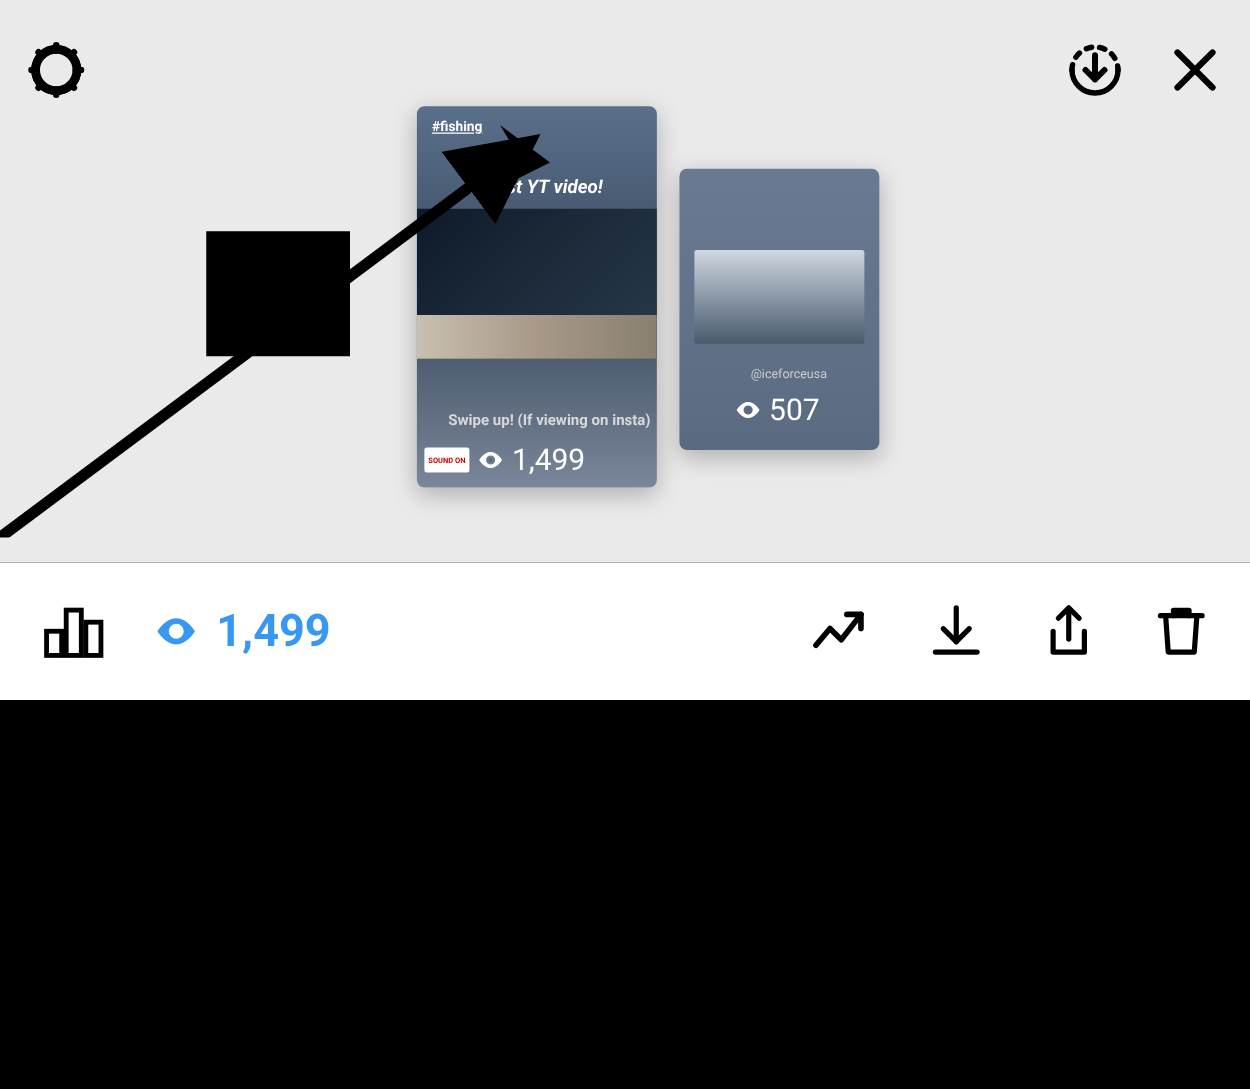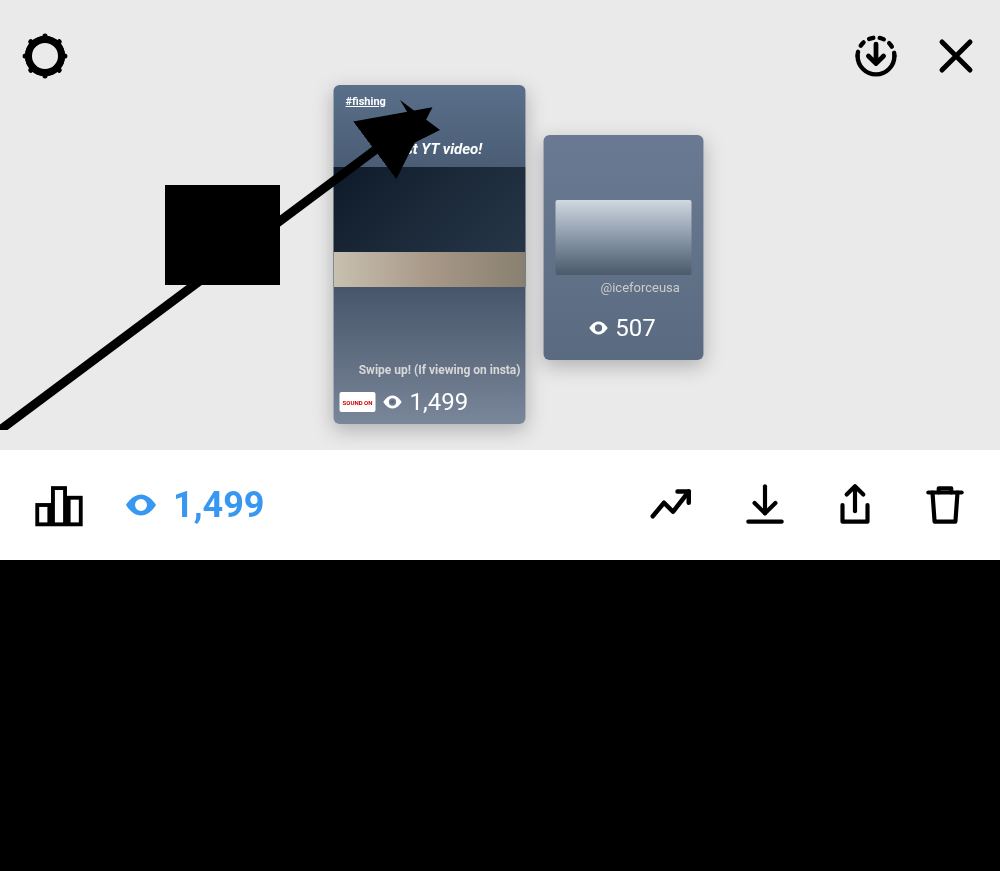"#fishing" .story-card.primary { height: 339px -> 305px }
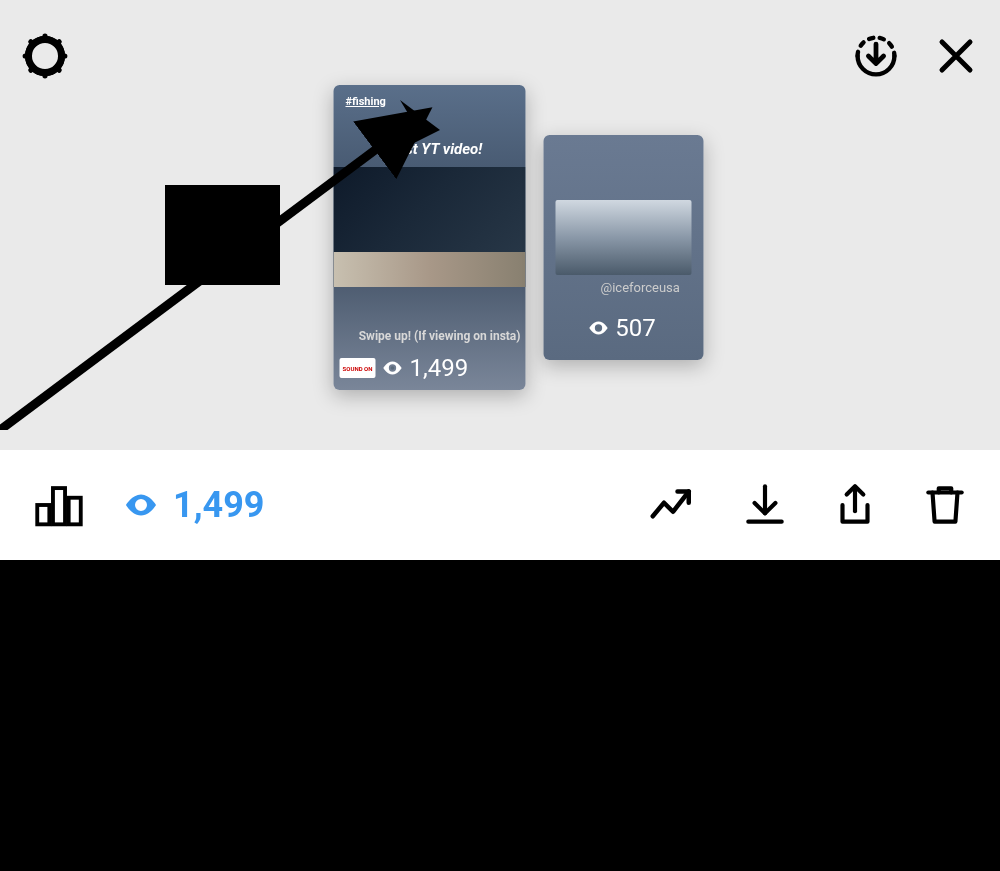"@iceforceusa" .secondary-tag { bottom: 65px -> 55px; font-size: 13px -> 10px }
